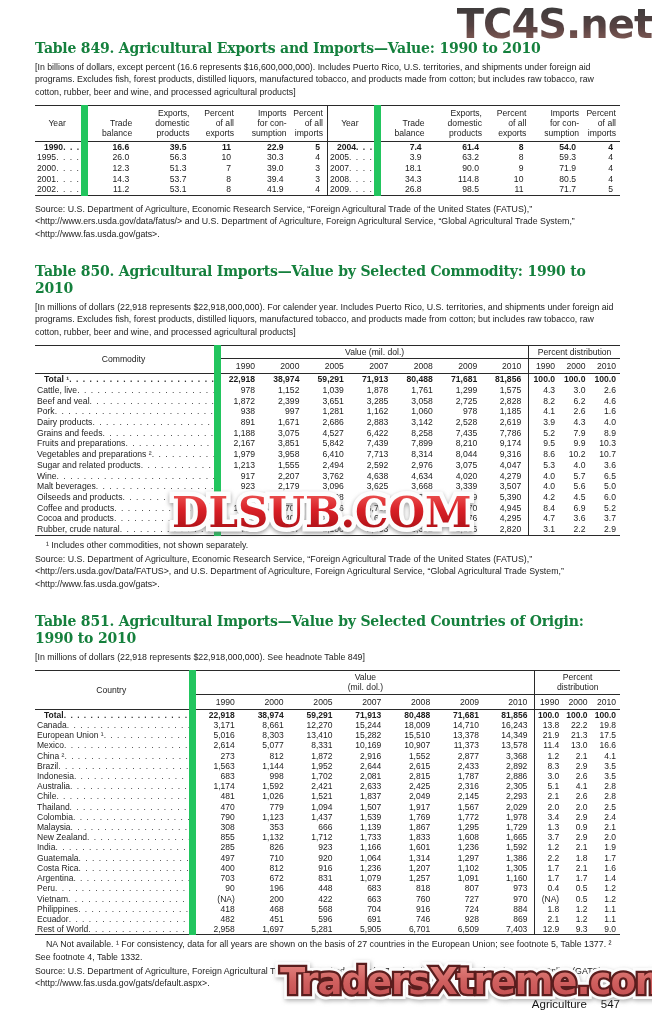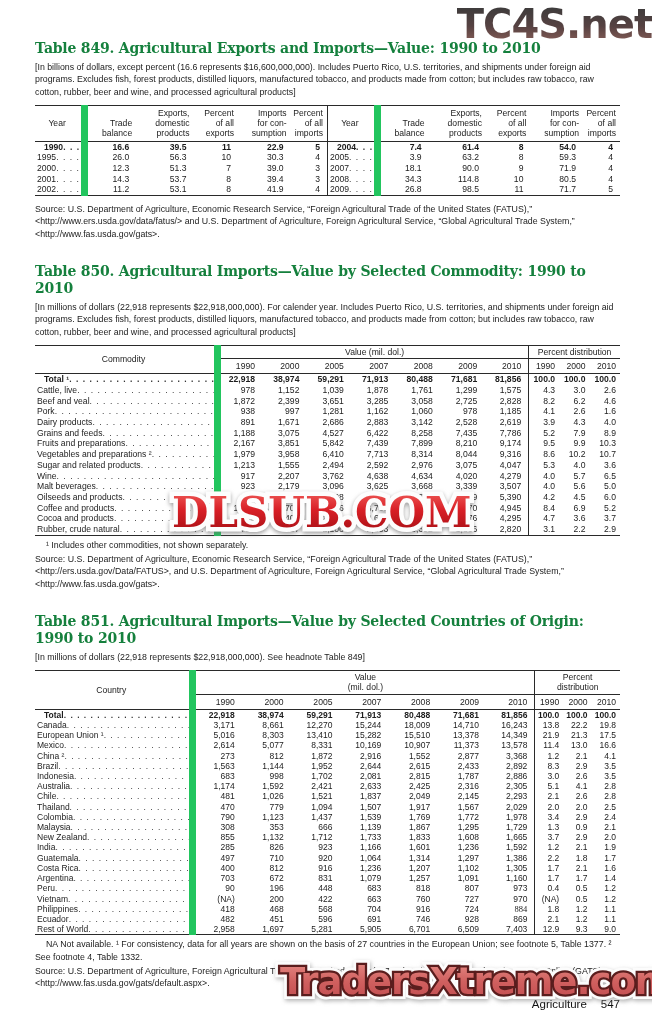"884" td.num { font-family: Liberation Serif, serif -> none }
